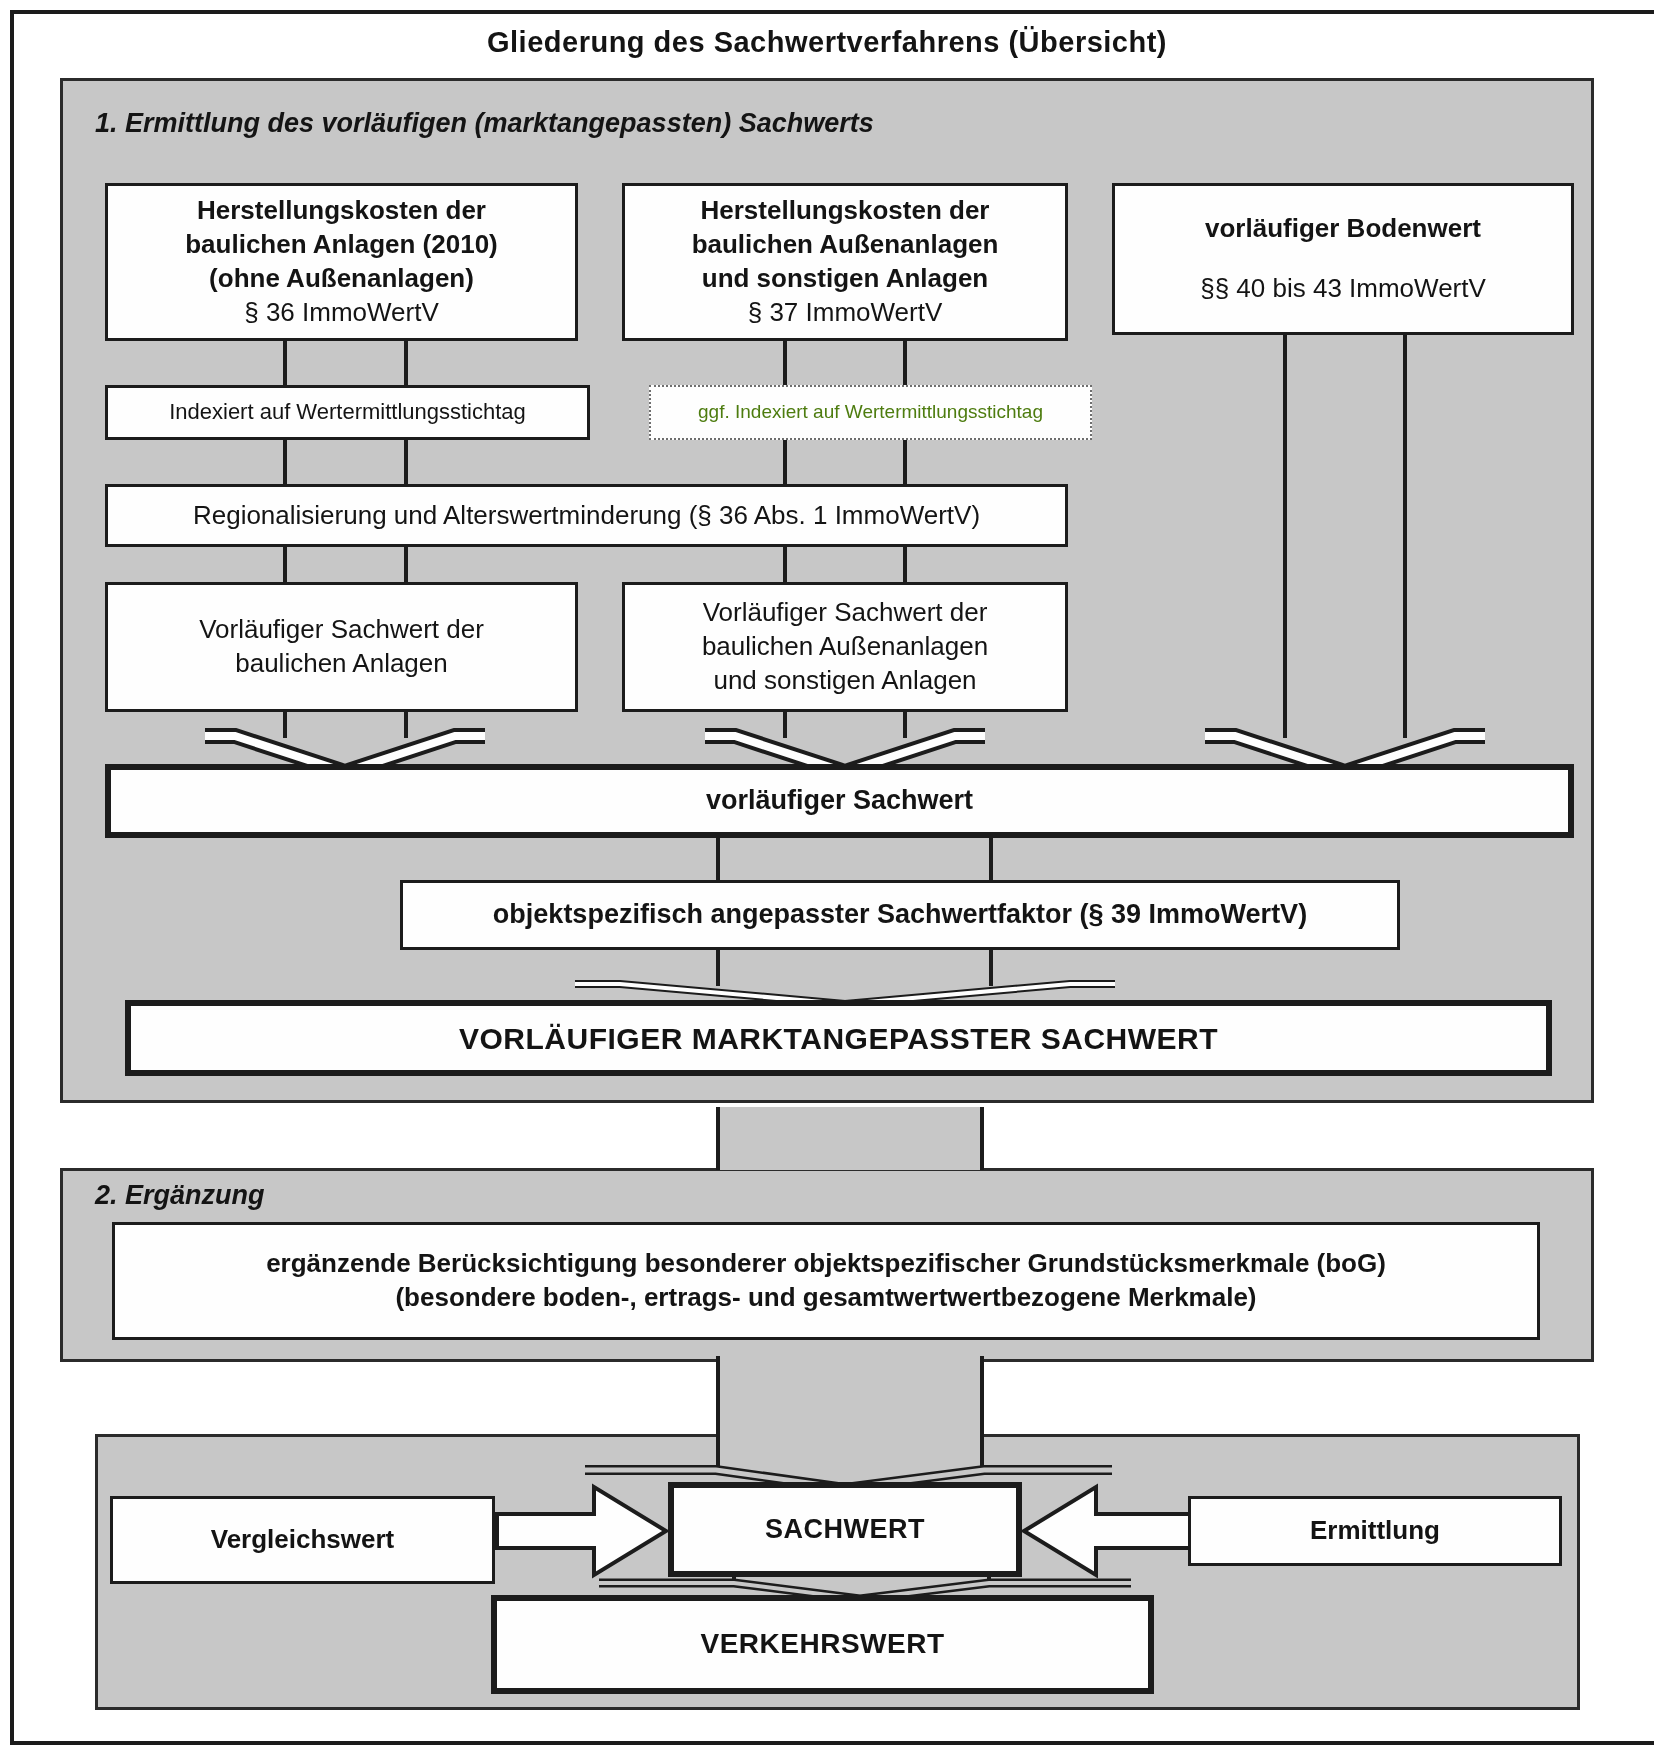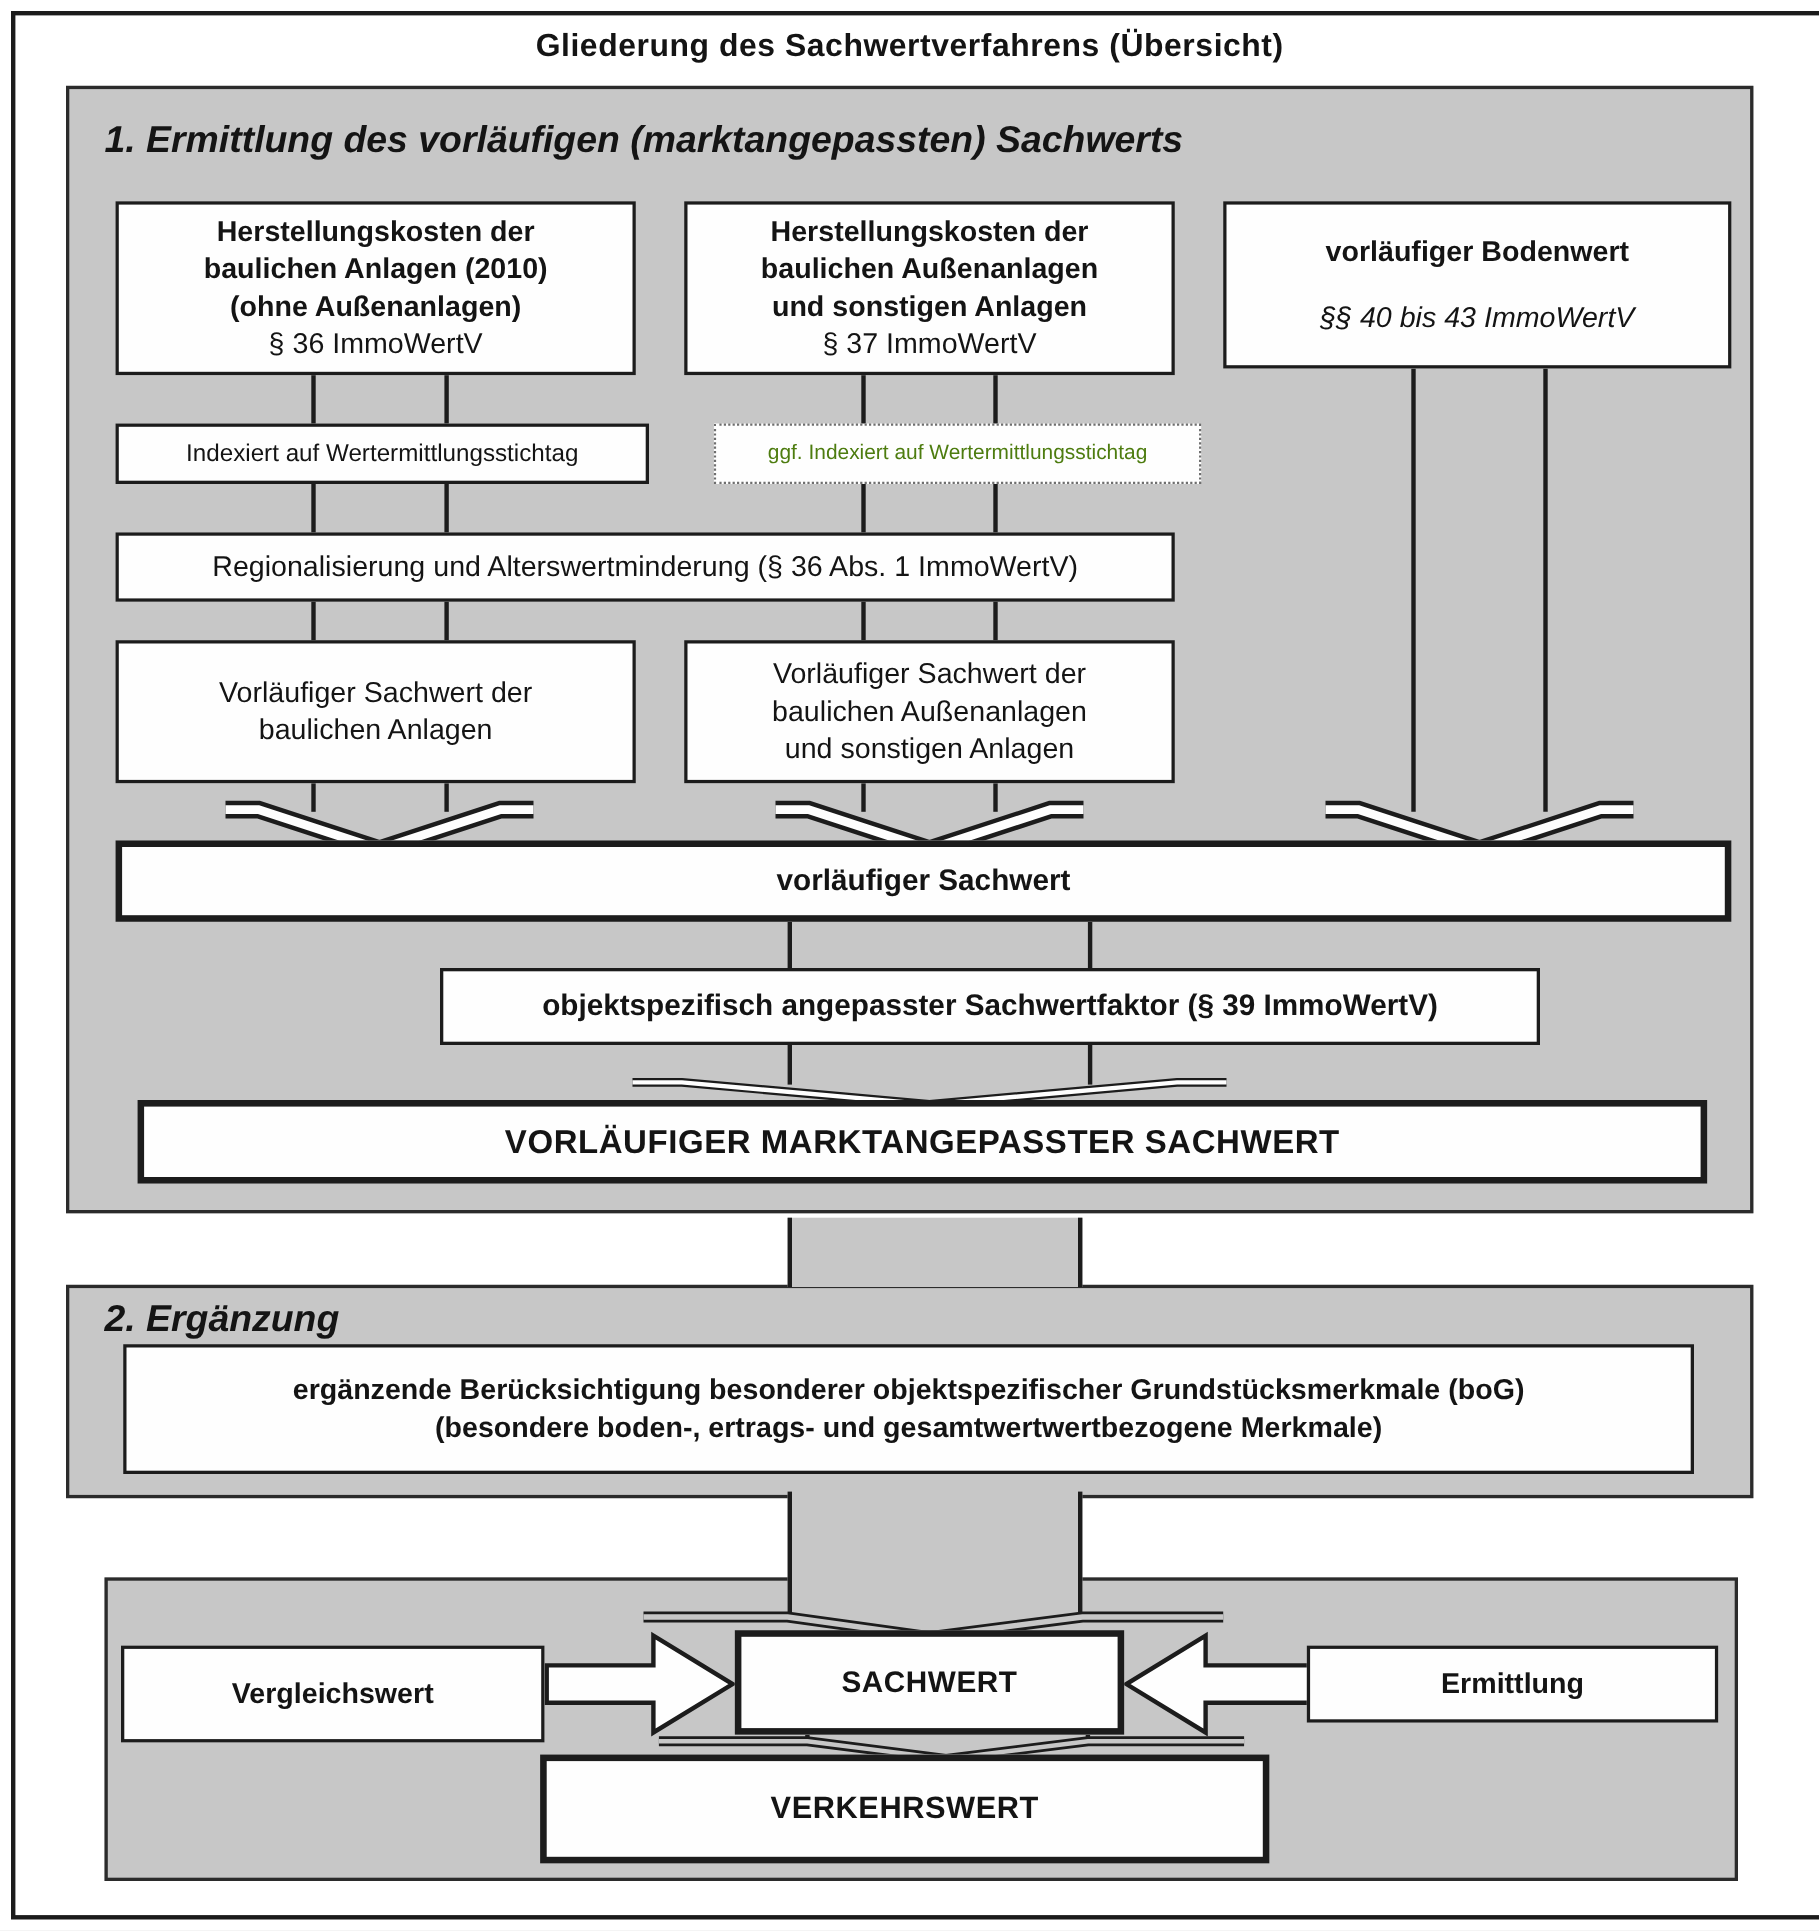"1. Ermittlung des vorläufigen" .sec-heading { font-size: 34px -> 27px }
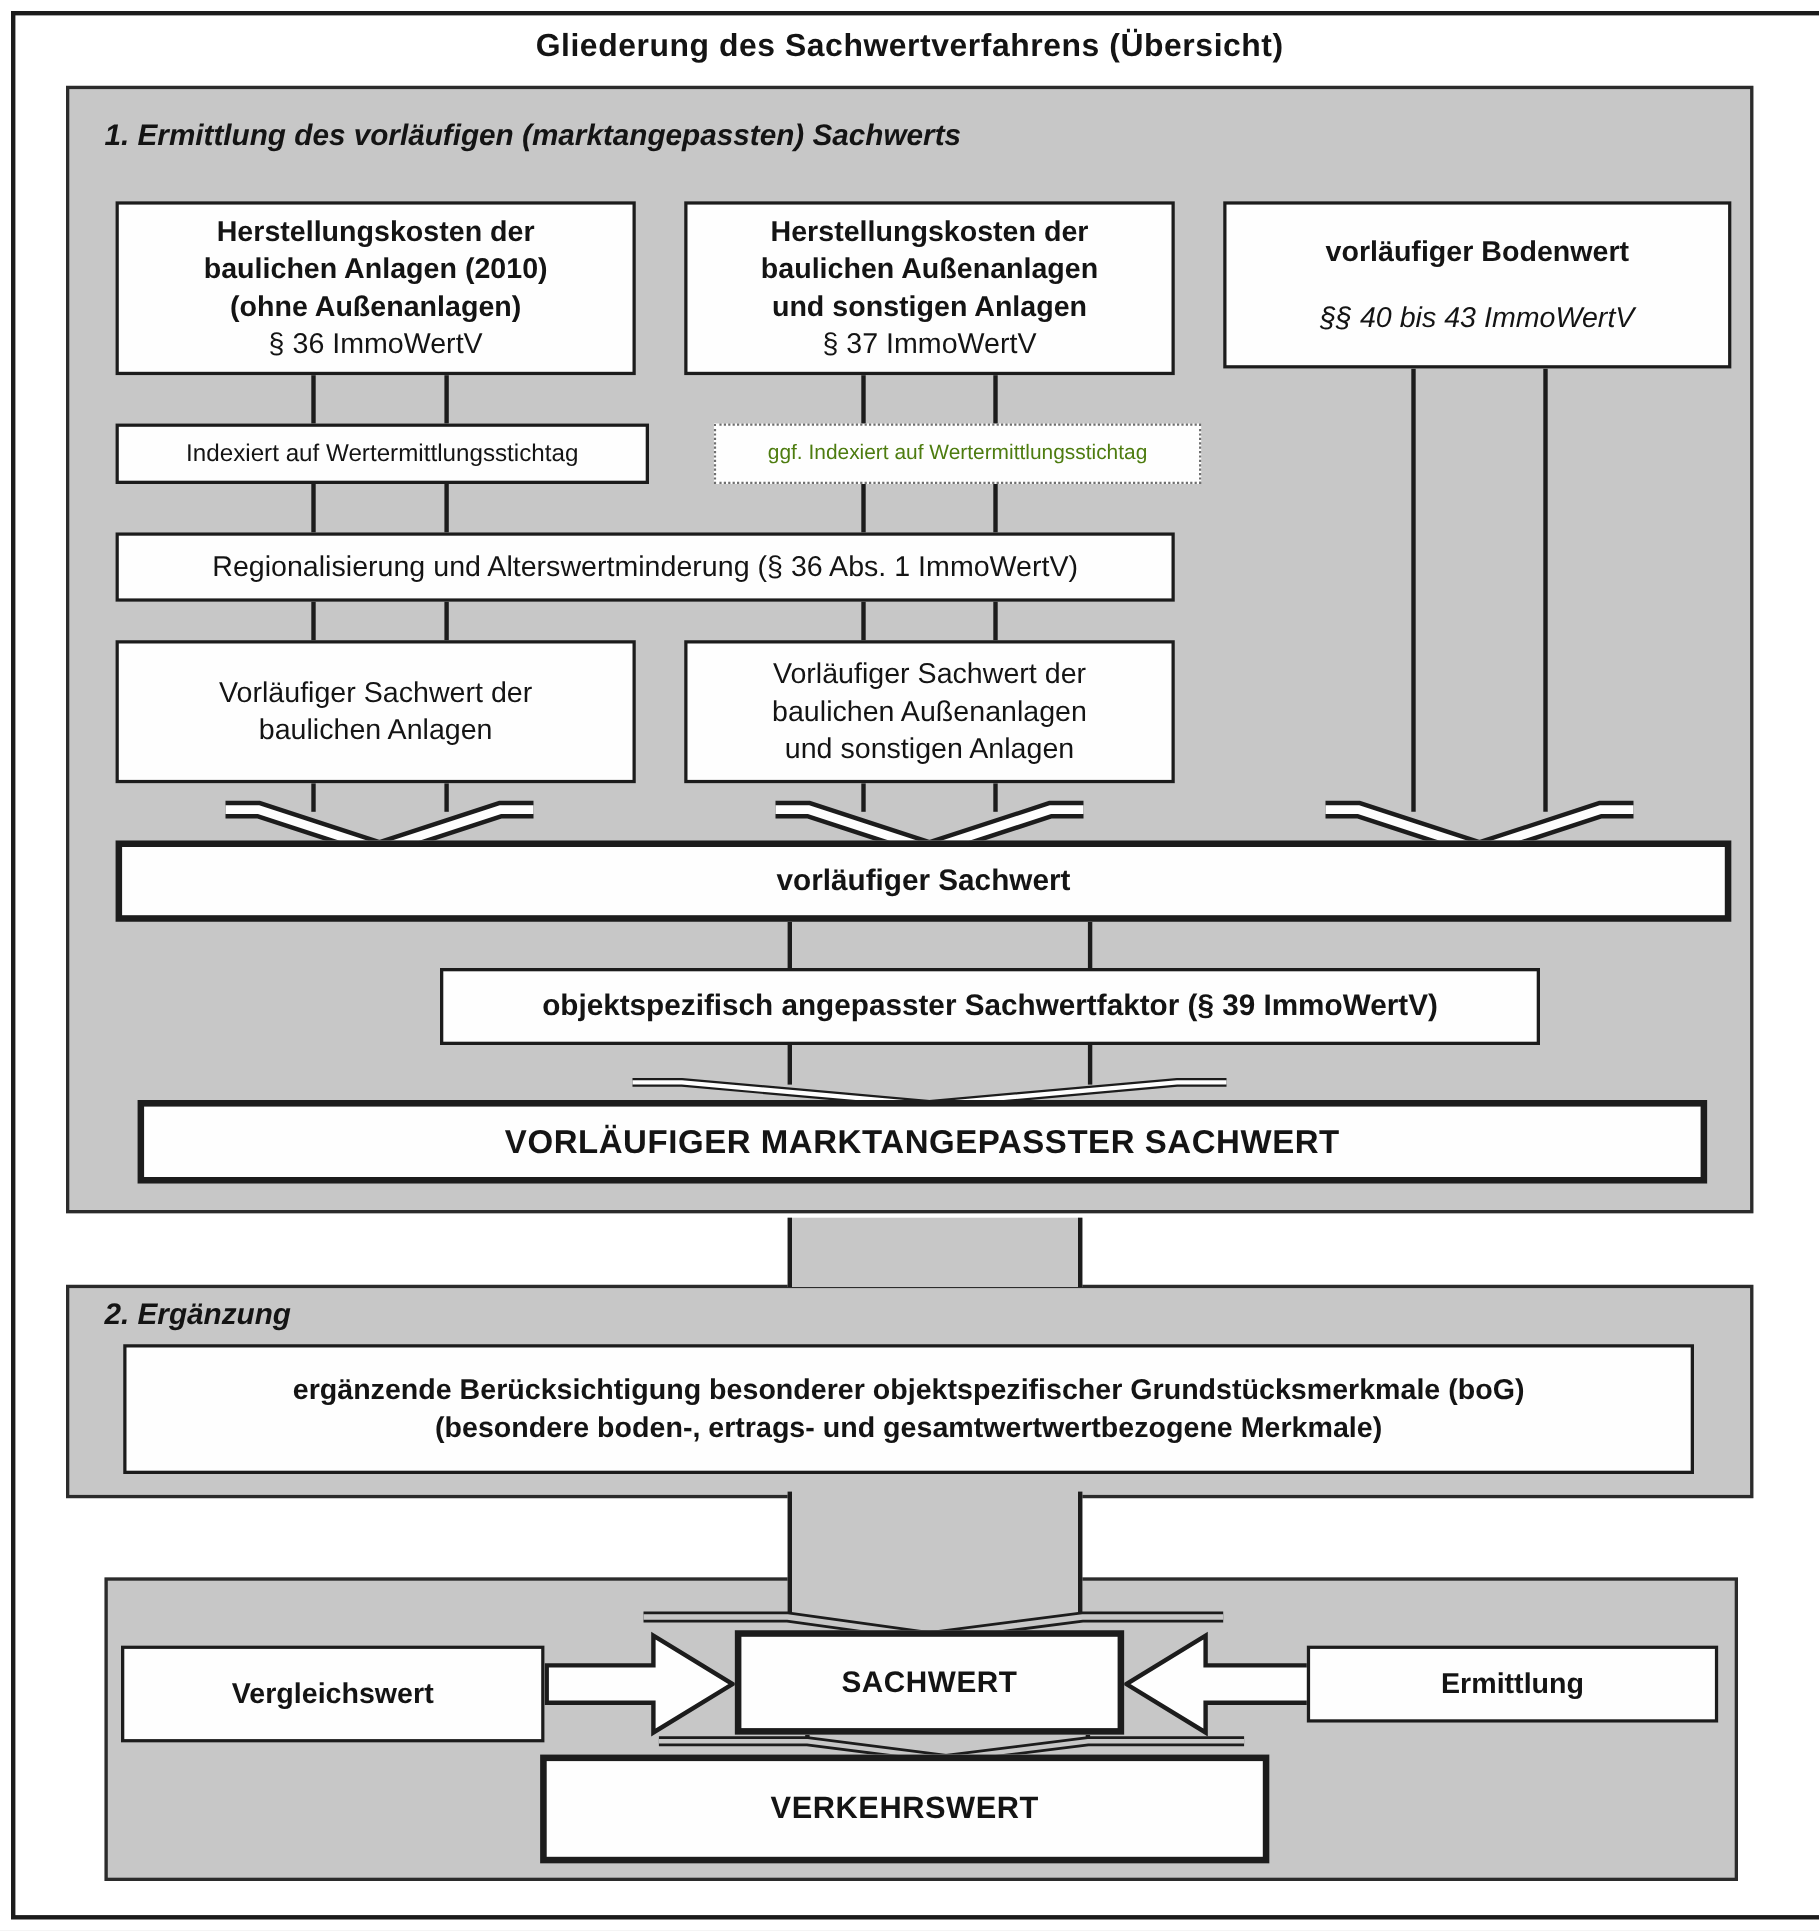"§§ 40 bis 43 ImmoWertV" .gap-top { font-style: italic -> none }
